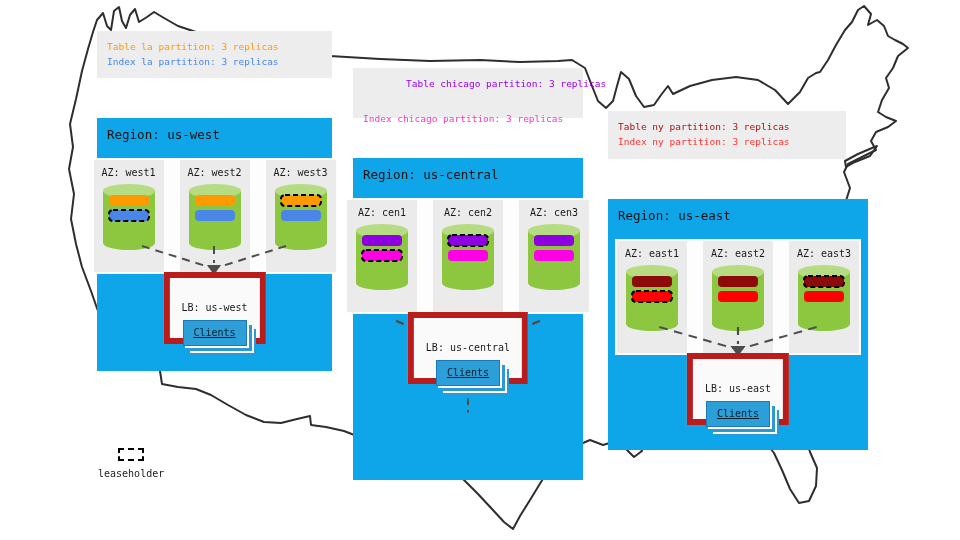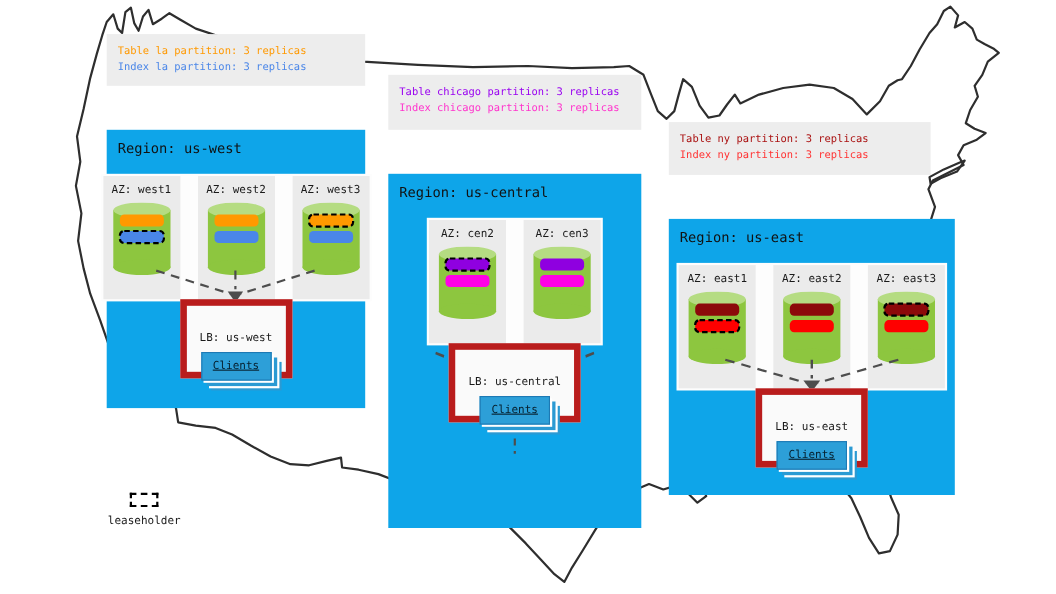"Table chicago partition: 3 replicas" div { margin-left: none -> 43px }
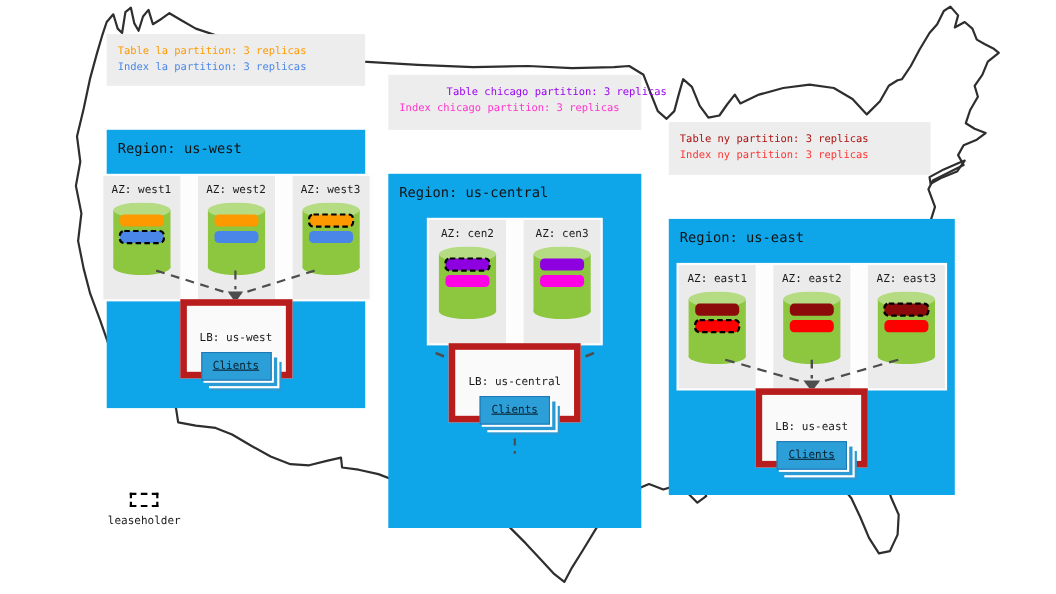"Index chicago partition: 3 replicas" div { margin-top: none -> 20px }
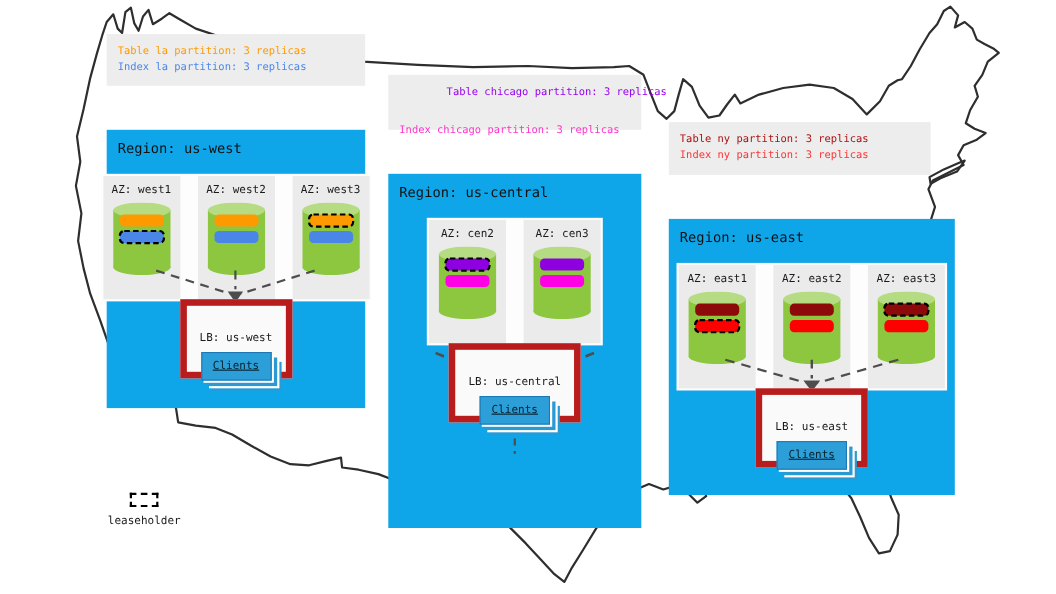"AZ: cen1" div.az { html: none -> <div> <div>AZ: cen1</div> <svg> <rect></rect> <ellipse></ellipse> <ellipse></ellipse> <rect></rect> <rect></rect> </svg> </div> }
